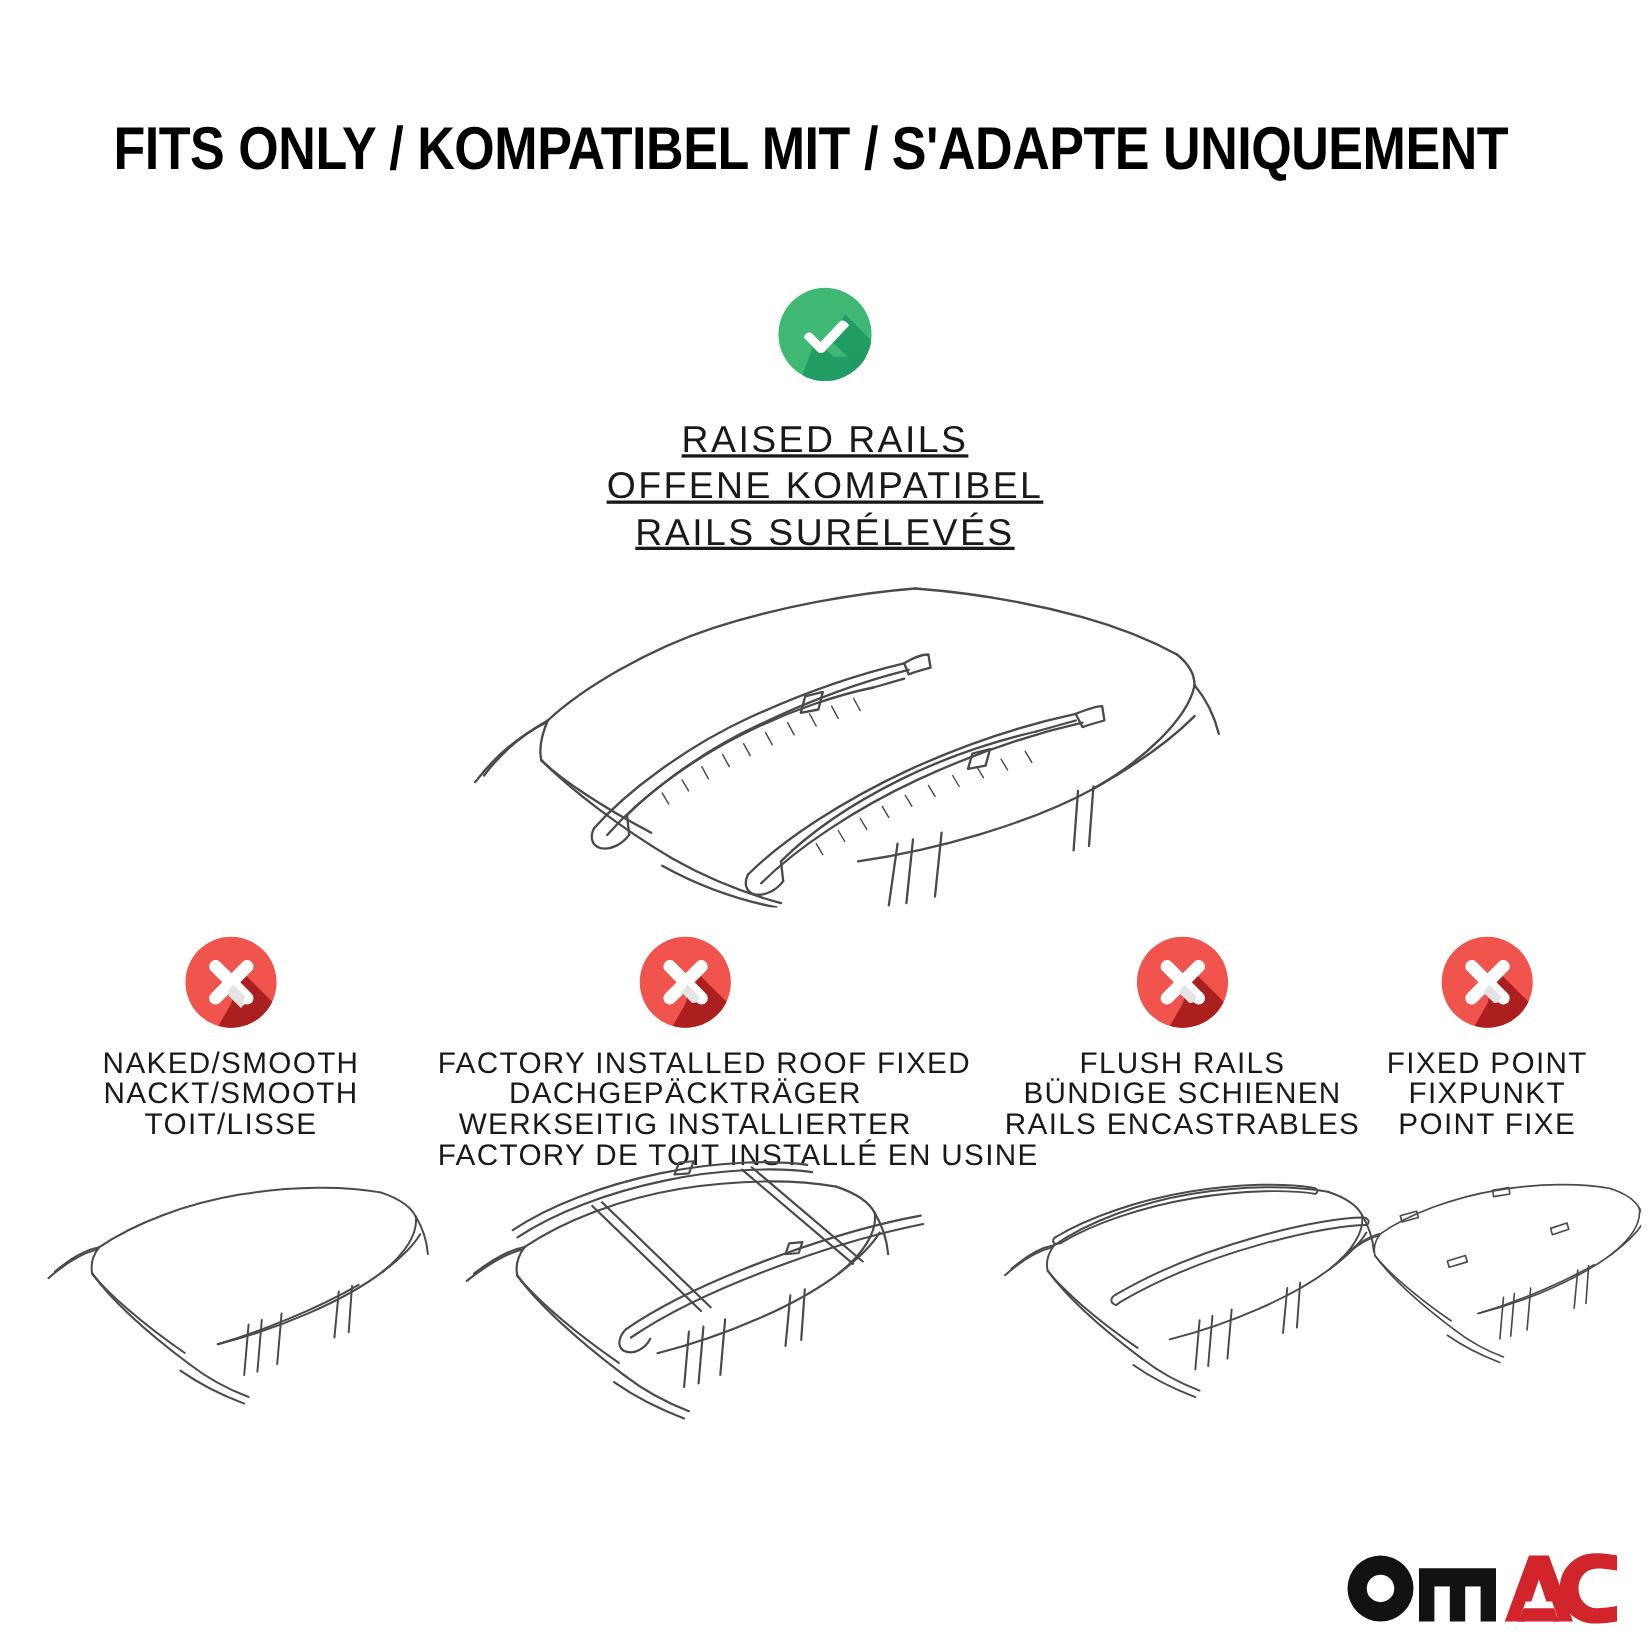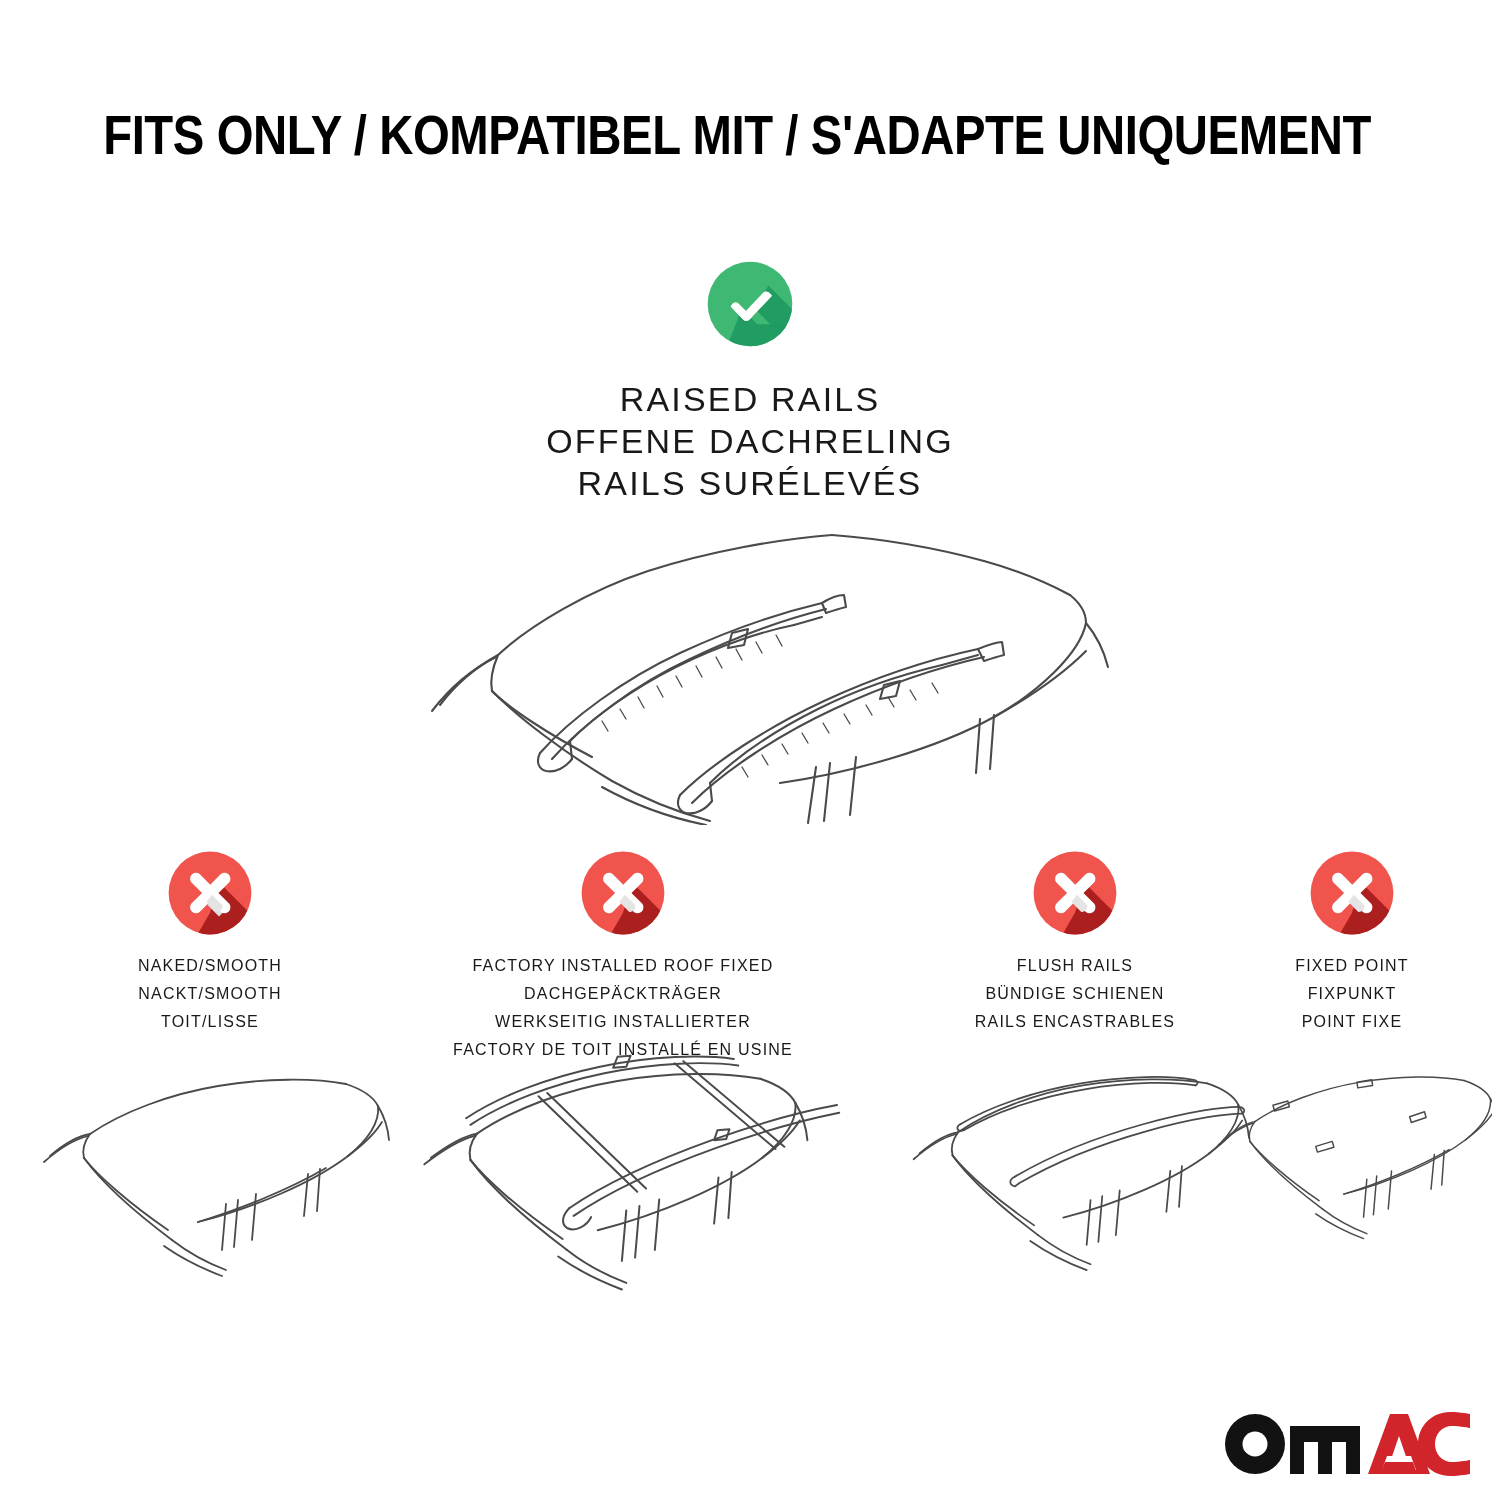"RAISED RAILS" .primary-caption { text-decoration: none -> underline }
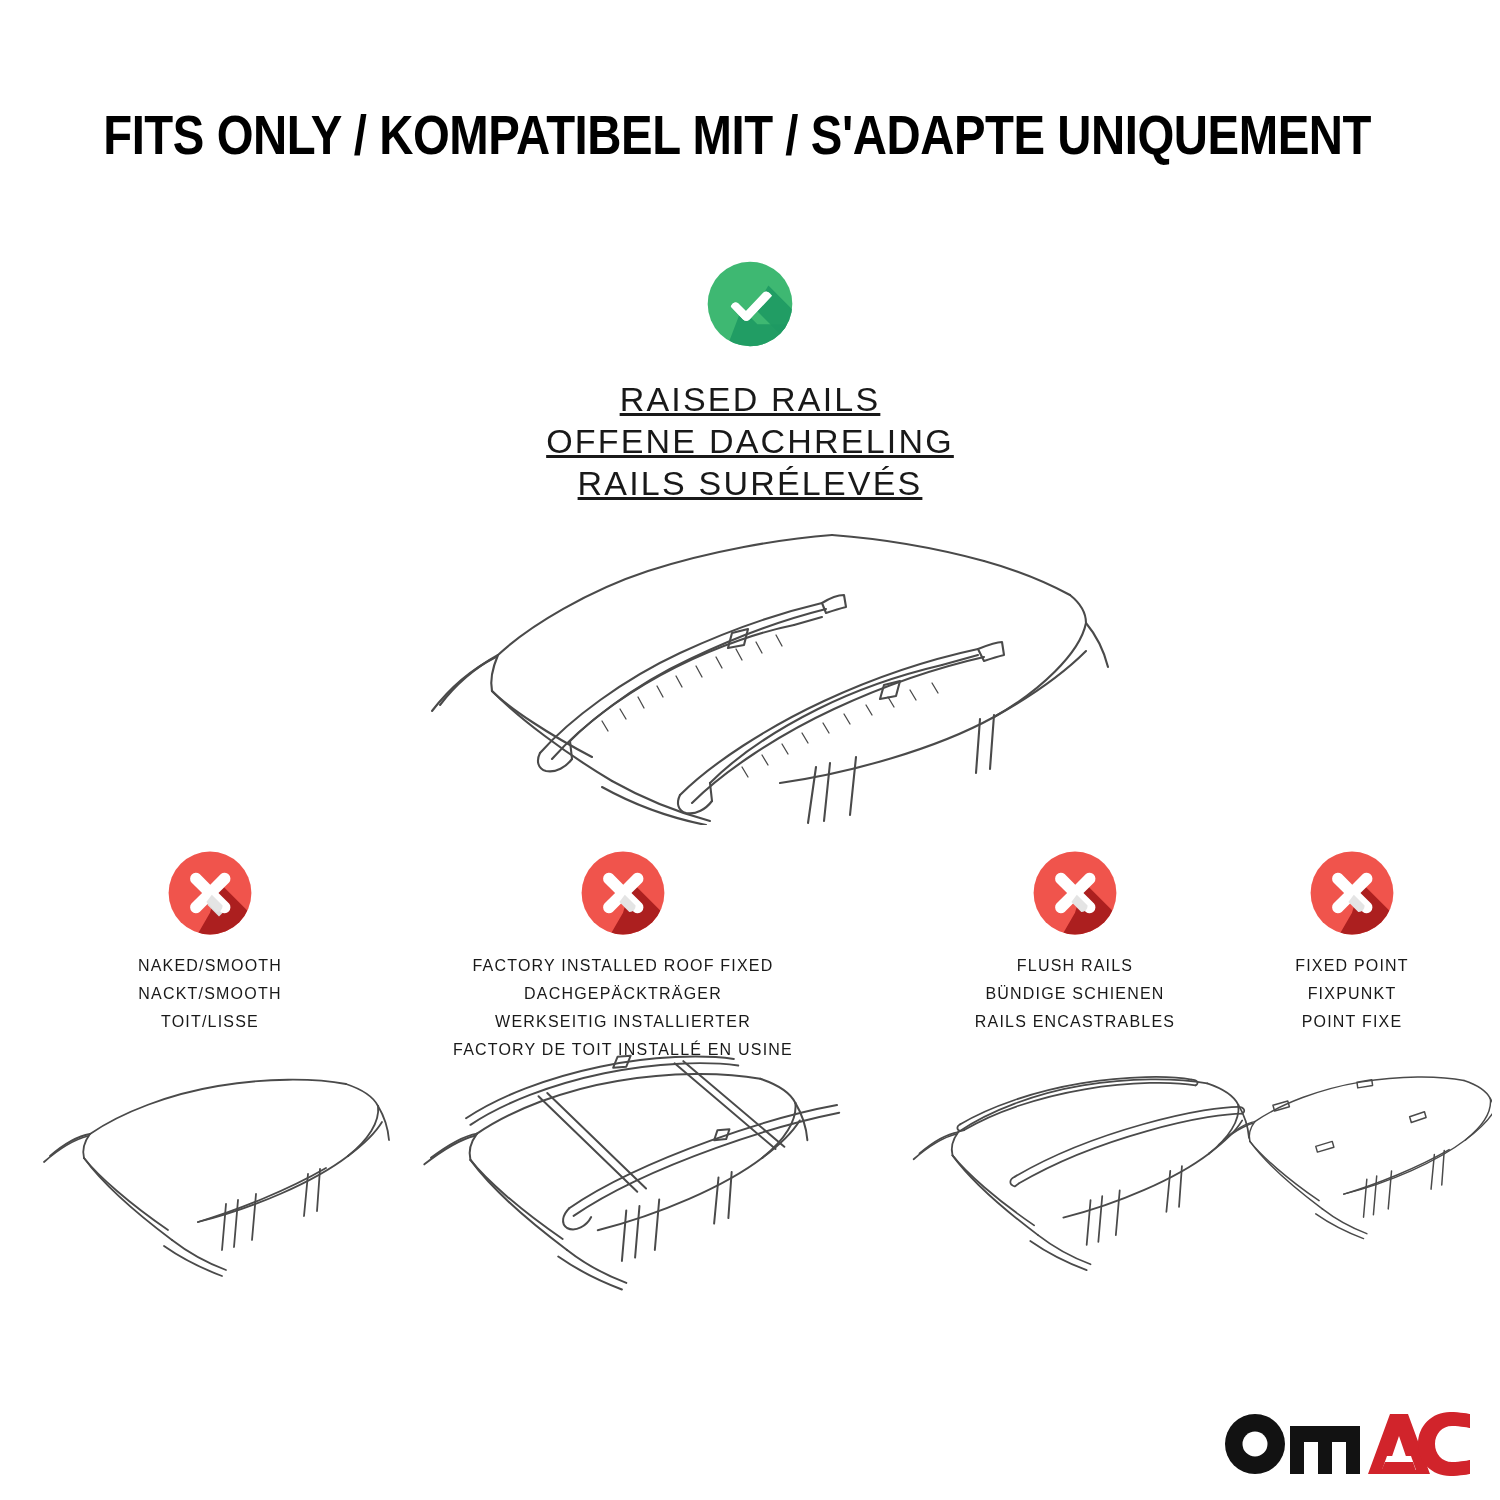"OFFENE DACHRELING" div { text: DACHRELING -> KOMPATIBEL }
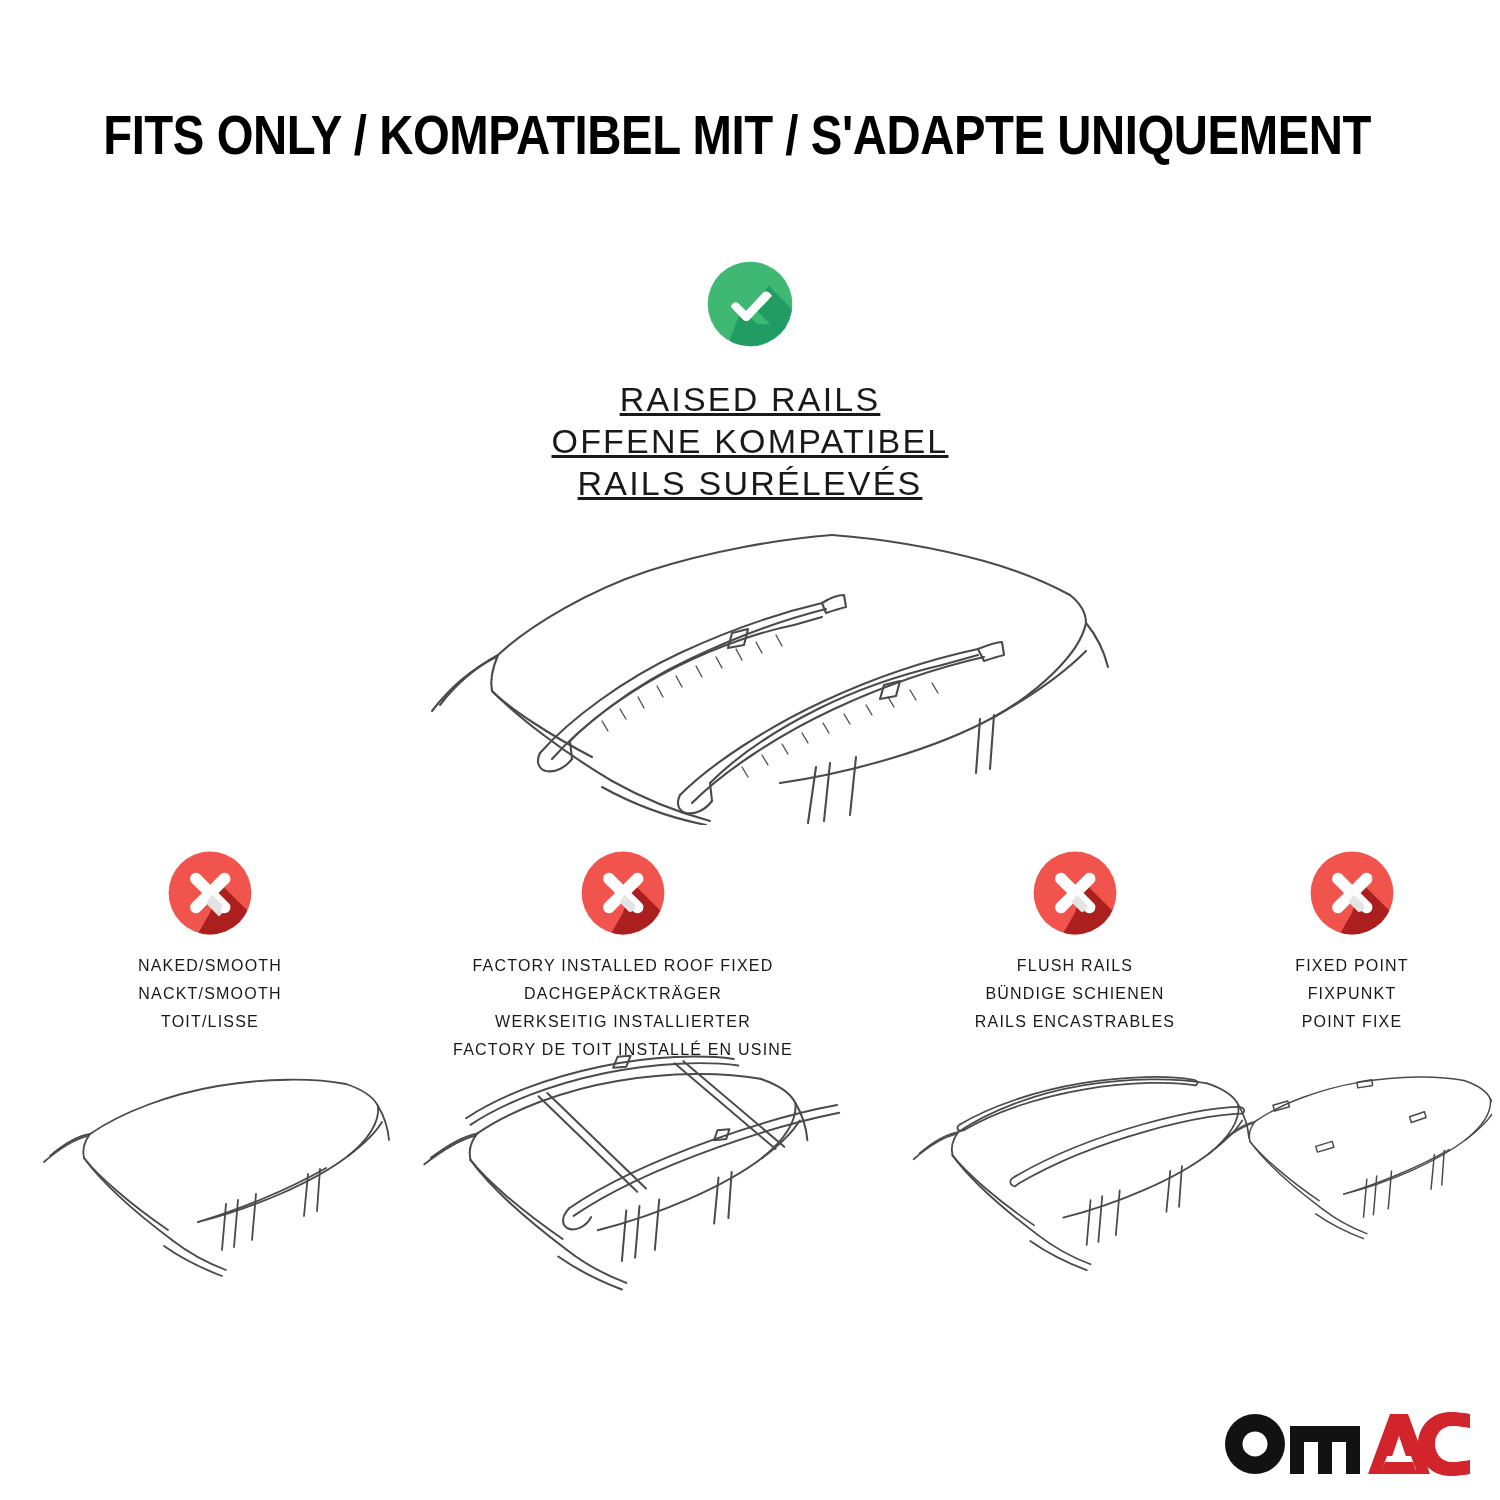"NAKED/SMOOTH" .cell-caption { font-size: 16px -> 27px }
